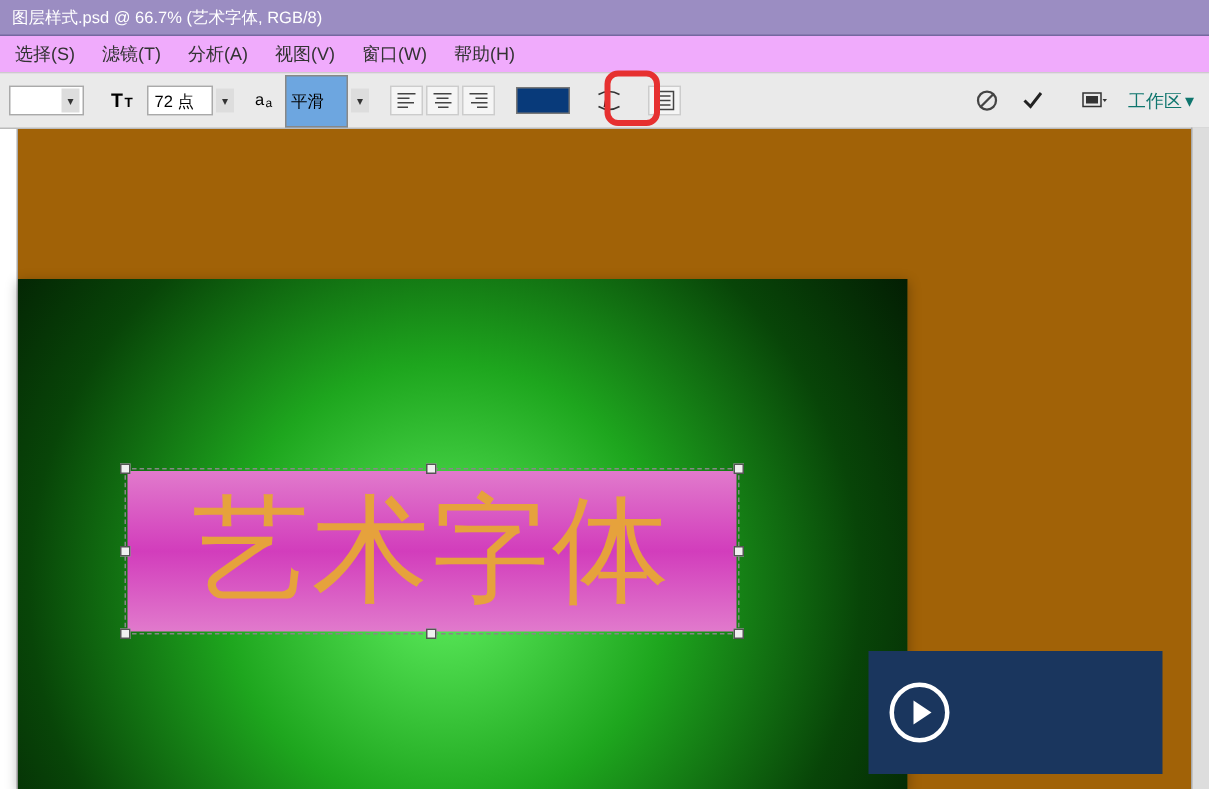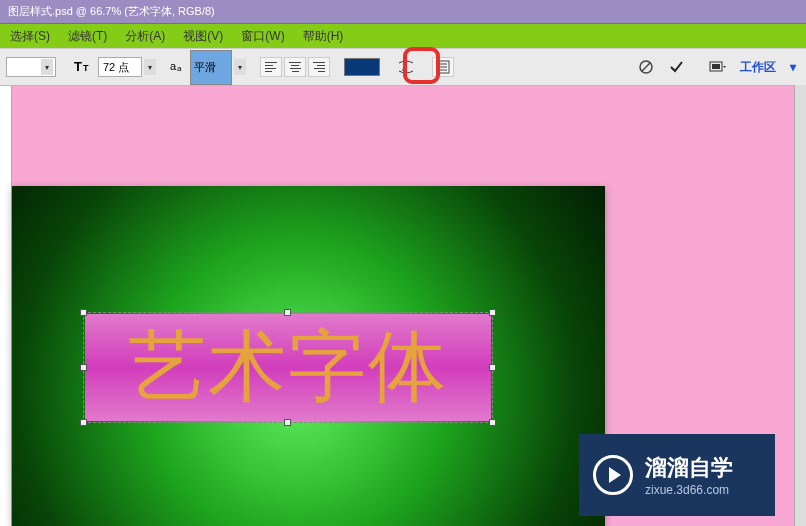"选择(S)" .menu-bar { background: #84cc16 -> #f0abfc }
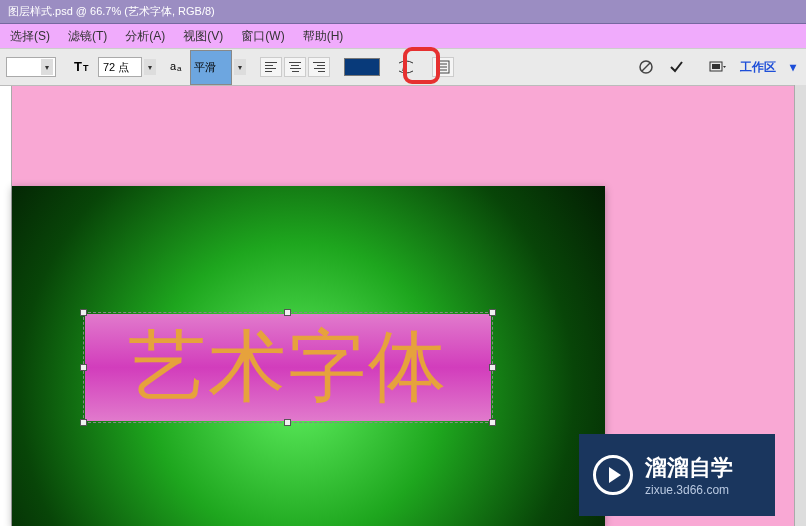"工作区" .workspace-dropdown { color: #1d4ed8 -> #0f766e; font-weight: bold -> none; gap: 14px -> 2px }
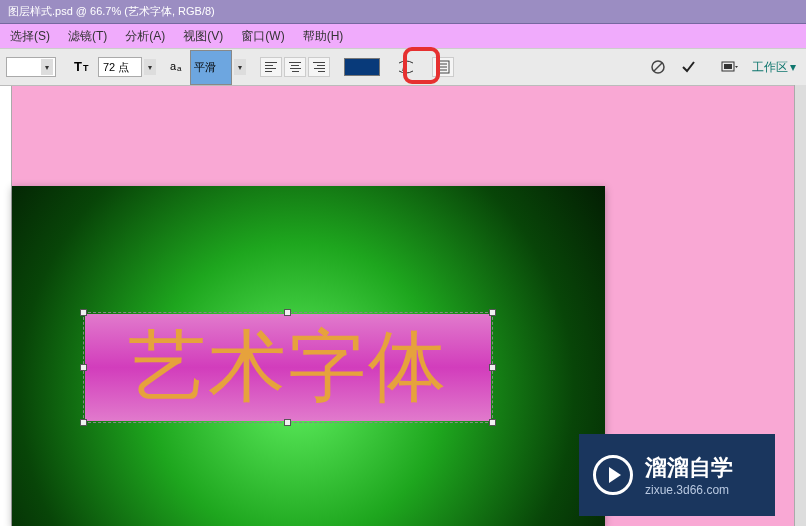"艺术字体" .canvas-area { background: #f9a8d4 -> #a16207 }
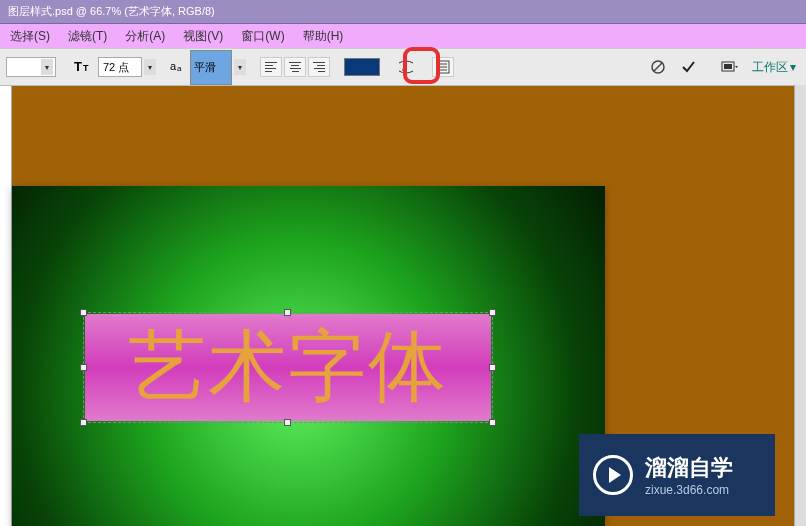"溜溜自学" div.watermark-text { html: <div> <span>溜溜自学</span> <span>zixue.3d66.com</span> </div> -> none }
